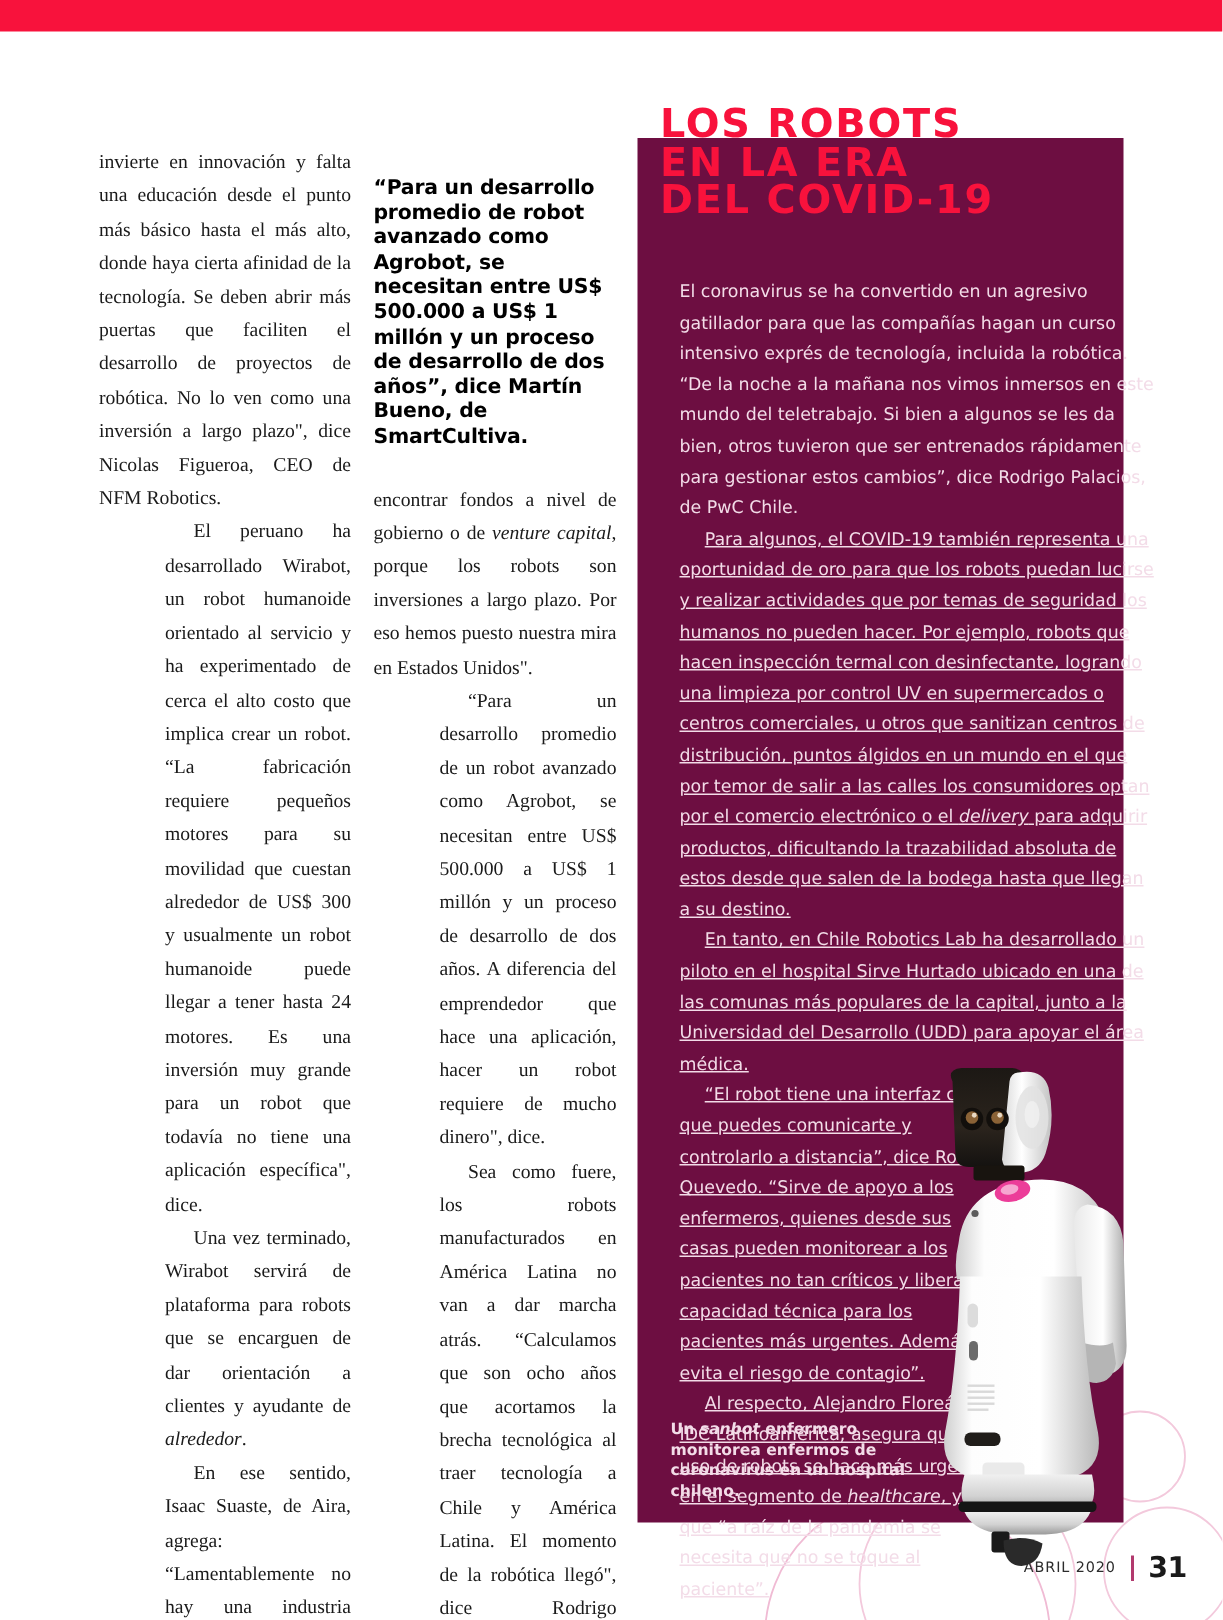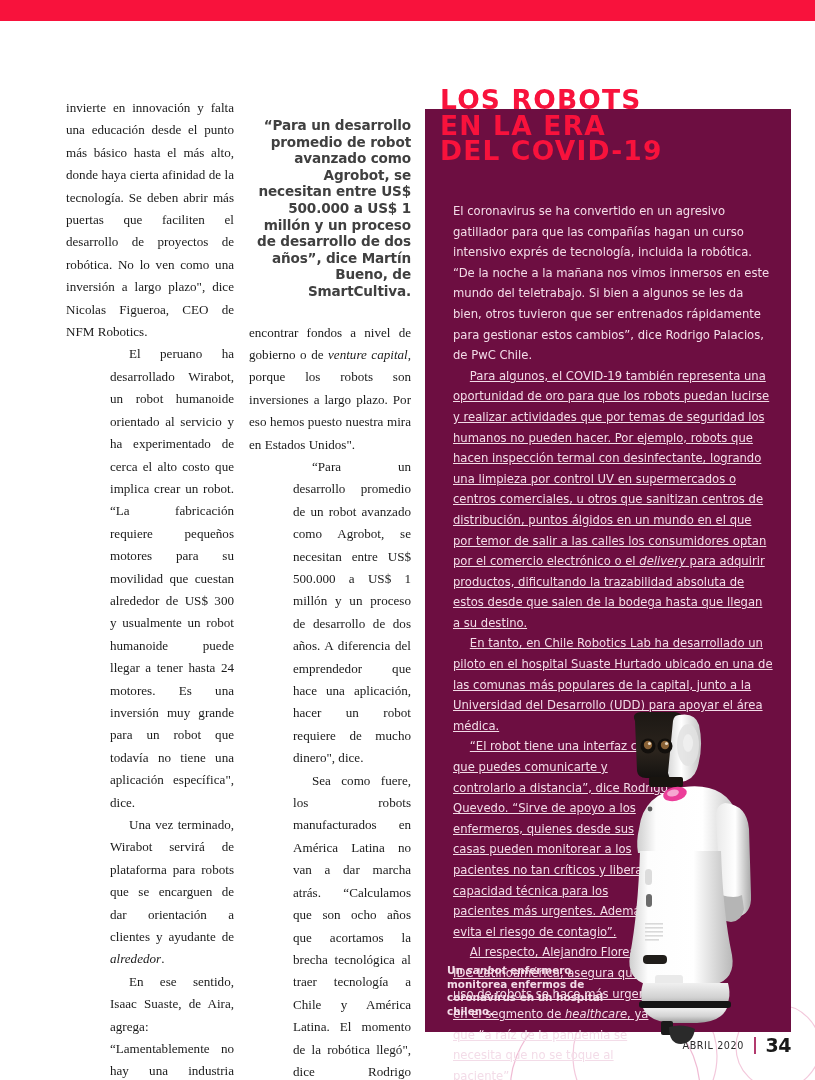"LOS ROBOTS EN LA ERA" .feature-box { top: 88px -> 71px; width: 366px -> 324px }
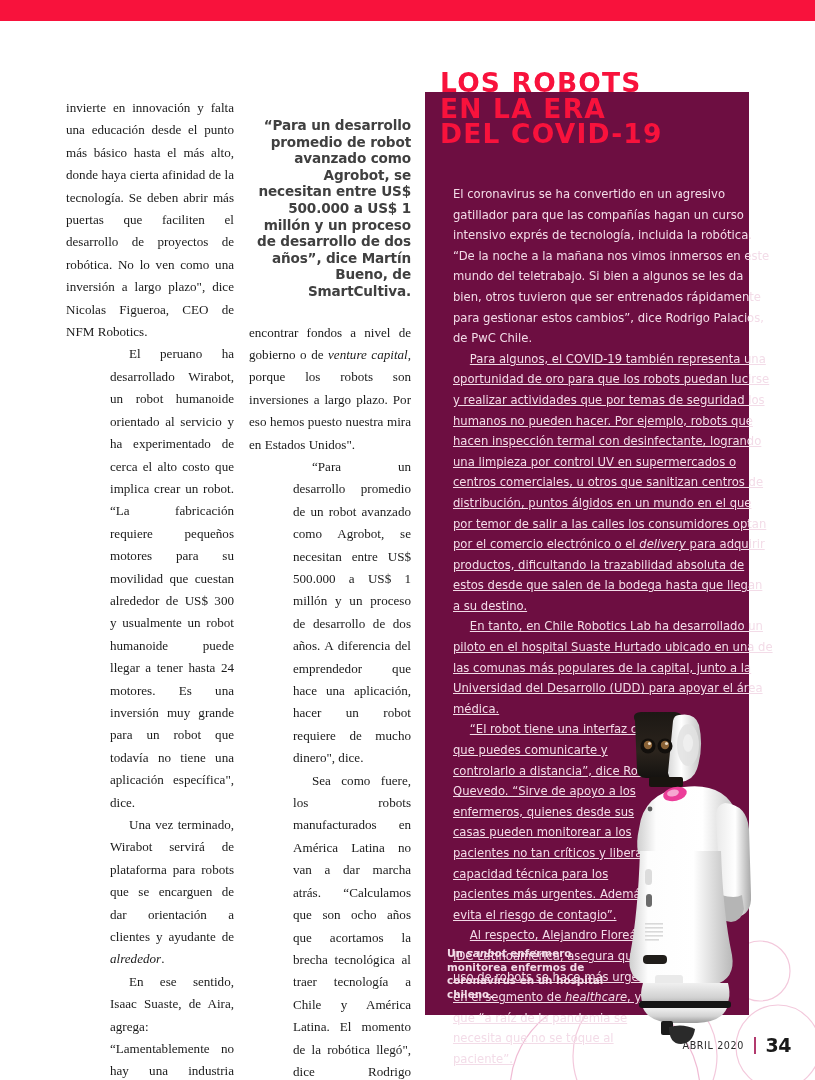"“Para un desarrollo promedio de robot" .pullquote { color: #404040 -> #000000; text-align: right -> left }
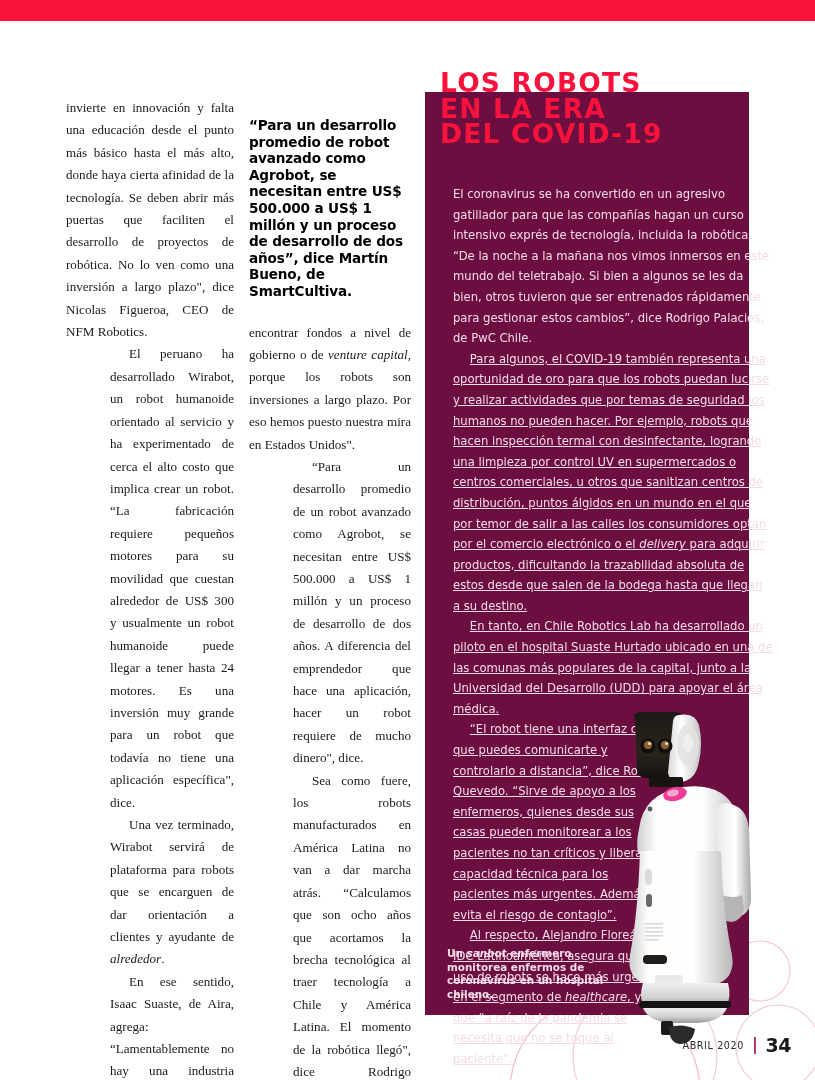"En tanto, en Chile Robotics" p { text: Suaste -> Sirve }
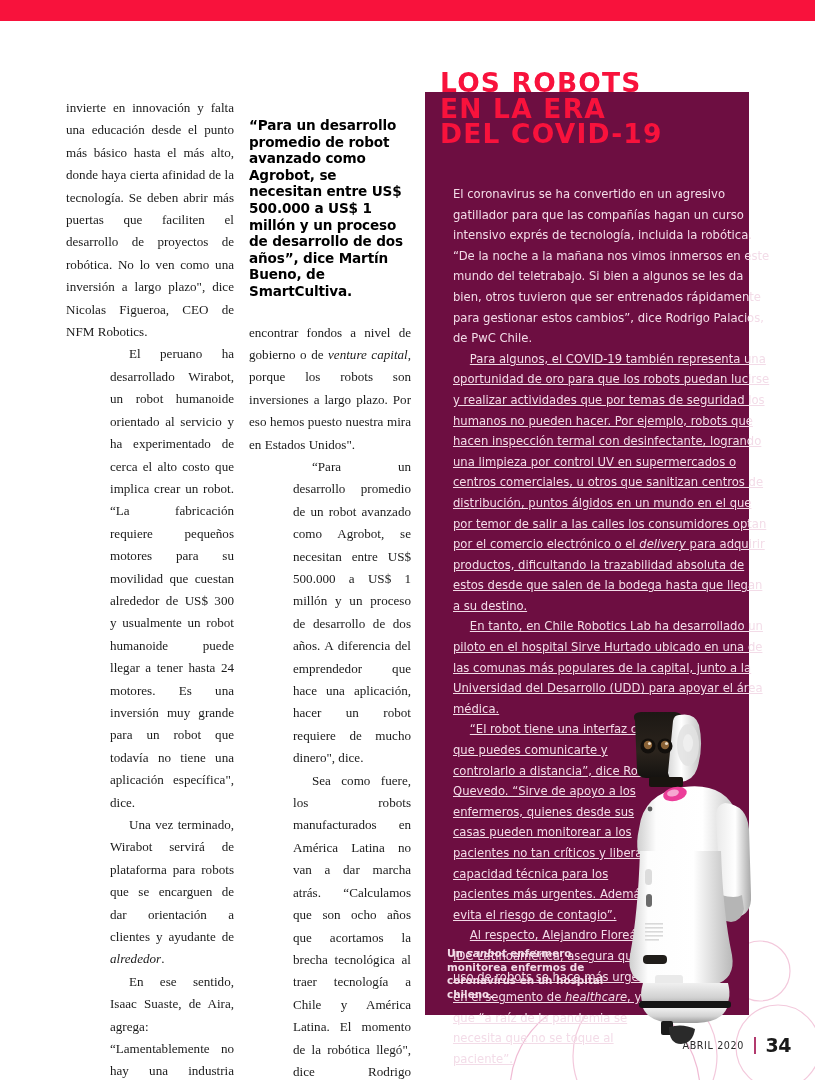"34" span.footer-page { text: 34 -> 31 }
